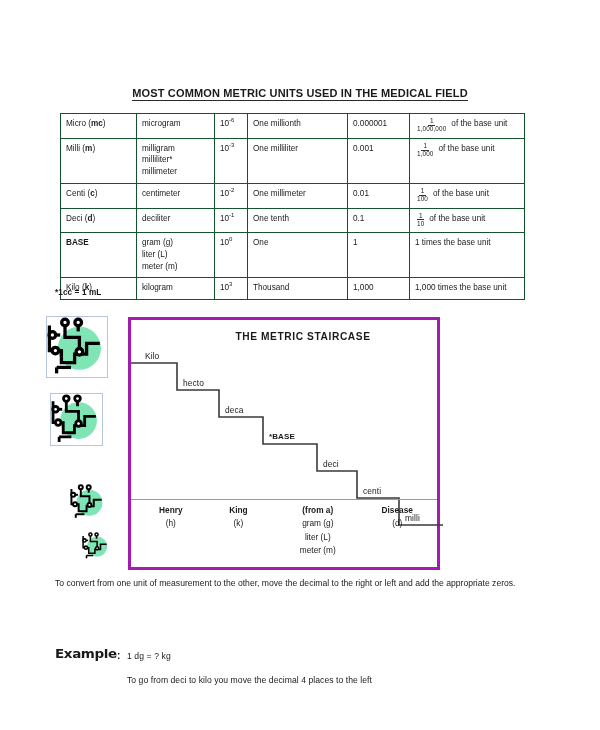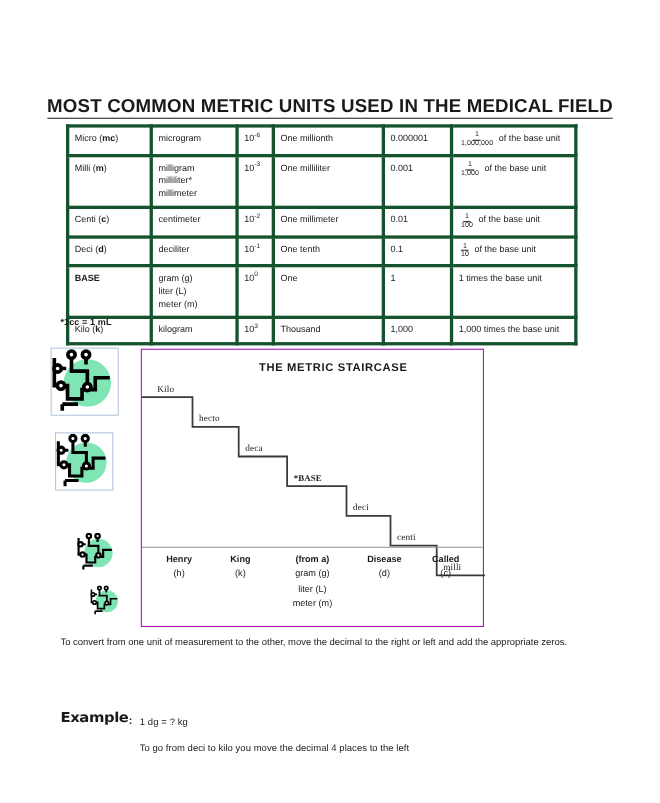"MOST COMMON METRIC UNITS USED" #doc-title { font-size: 17px -> 11px }
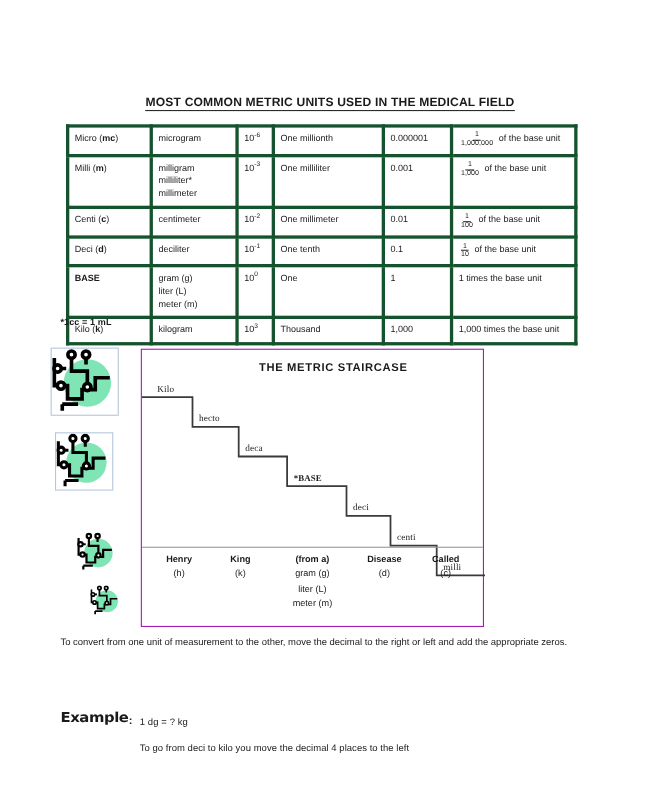"Micro (mc)" #units-table td { border: 3px solid #14532d -> 1px solid #14532d }
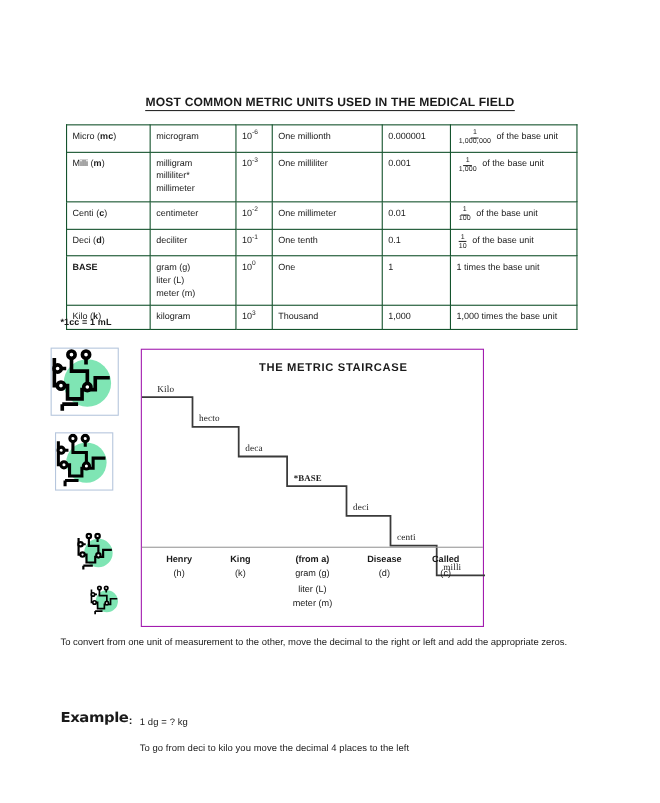"THE METRIC STAIRCASE" #staircase-box { border: 1px solid #a21caf -> 3px solid #a21caf }
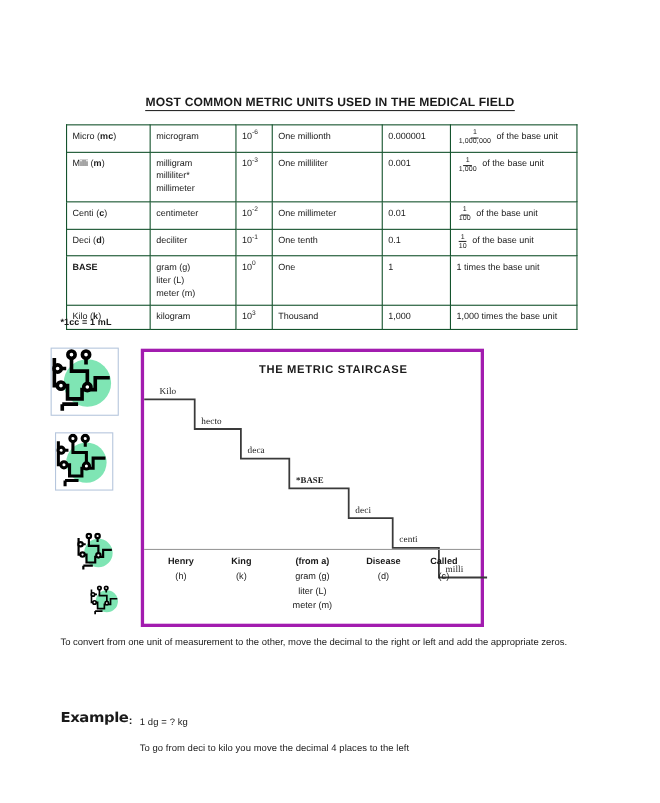"Kilo" .step-label { font-family: Liberation Serif, serif -> none }
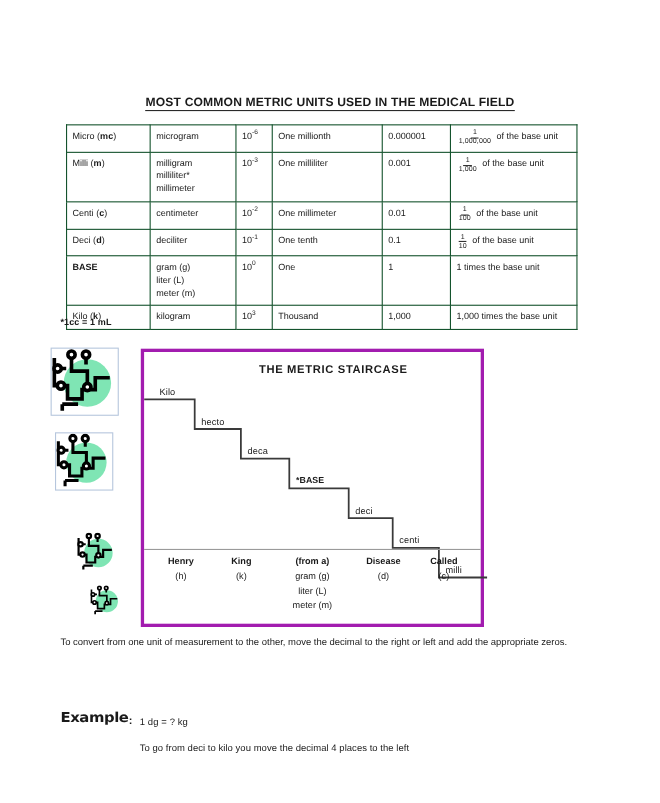"Called" div.mn-col { html: <div> <span>Called</span> <span>(c)</span> </div> -> none }
